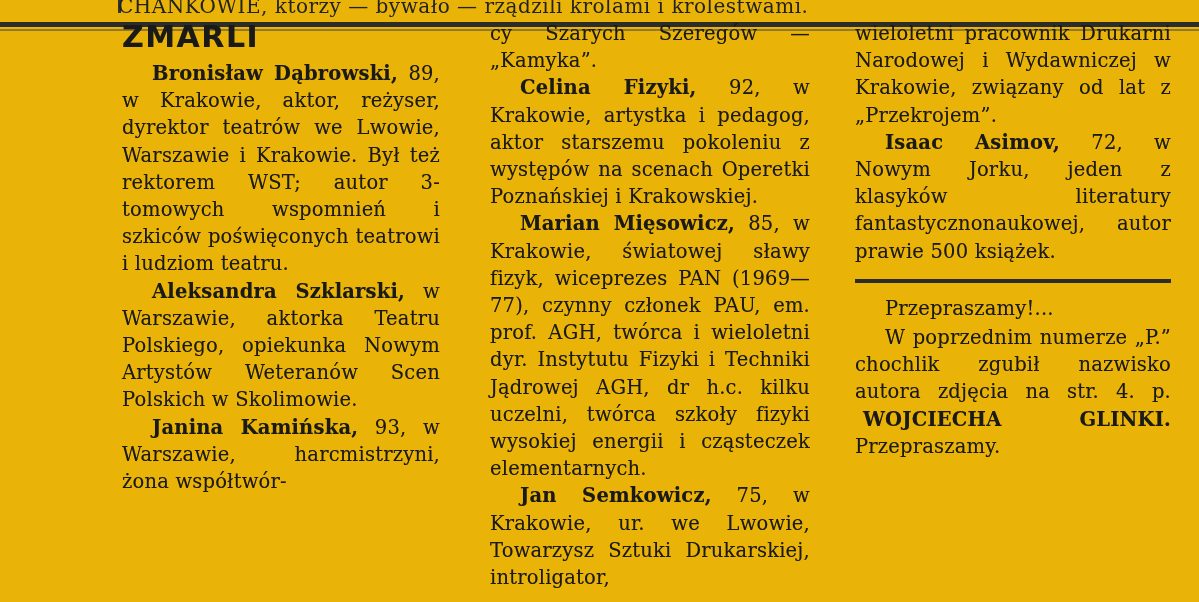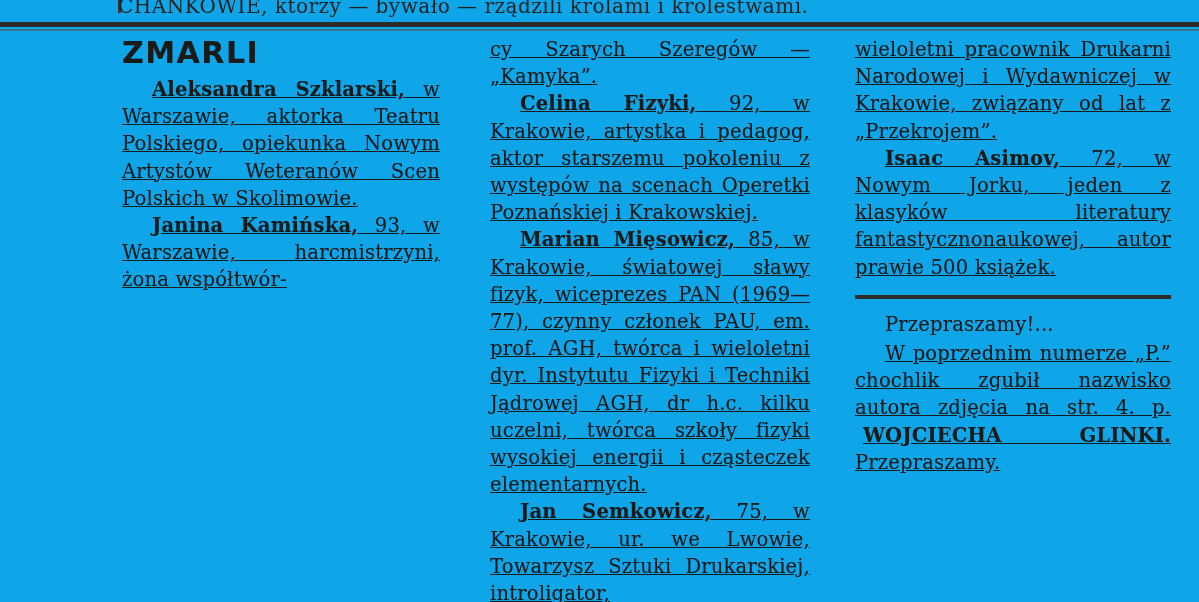"CHANKOWIE, którzy — bywało —" .page { background: #0ea5e9 -> #eab308 }
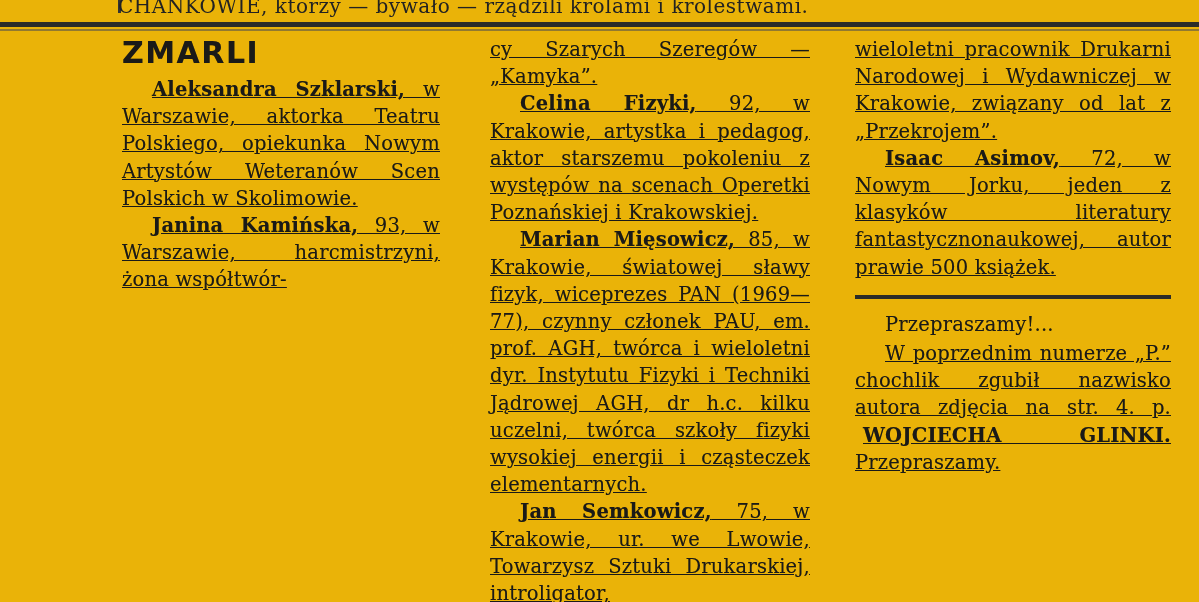"ZMARLI" .cols { top: 36px -> 20px }
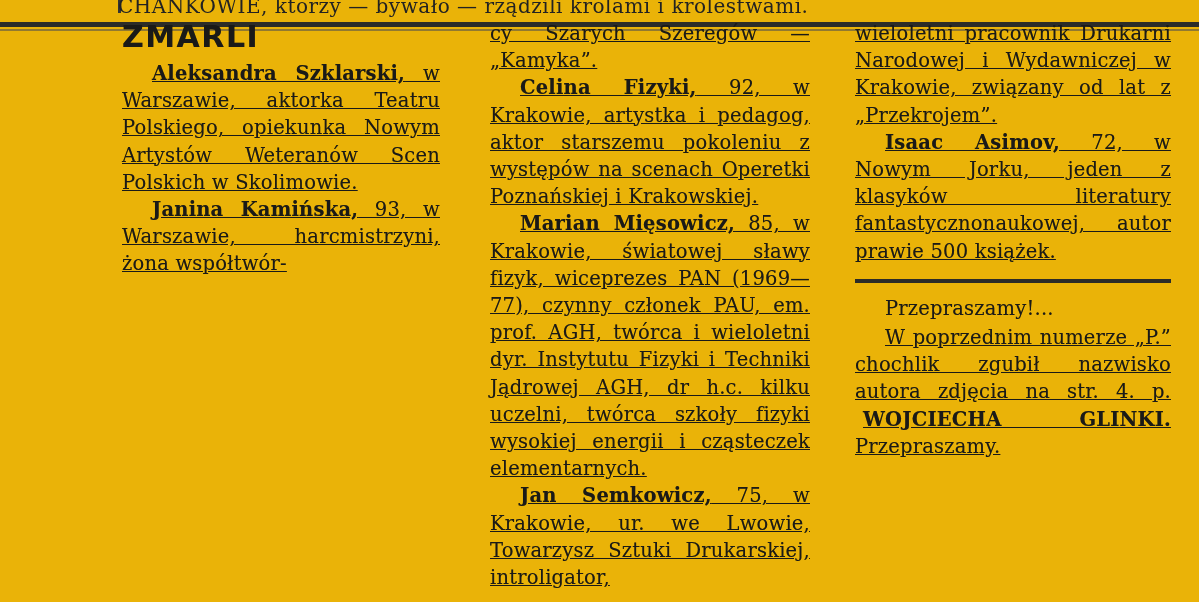"cy Szarych Szeregów — „Kamyka”." p.entry { text-decoration: underline -> none }
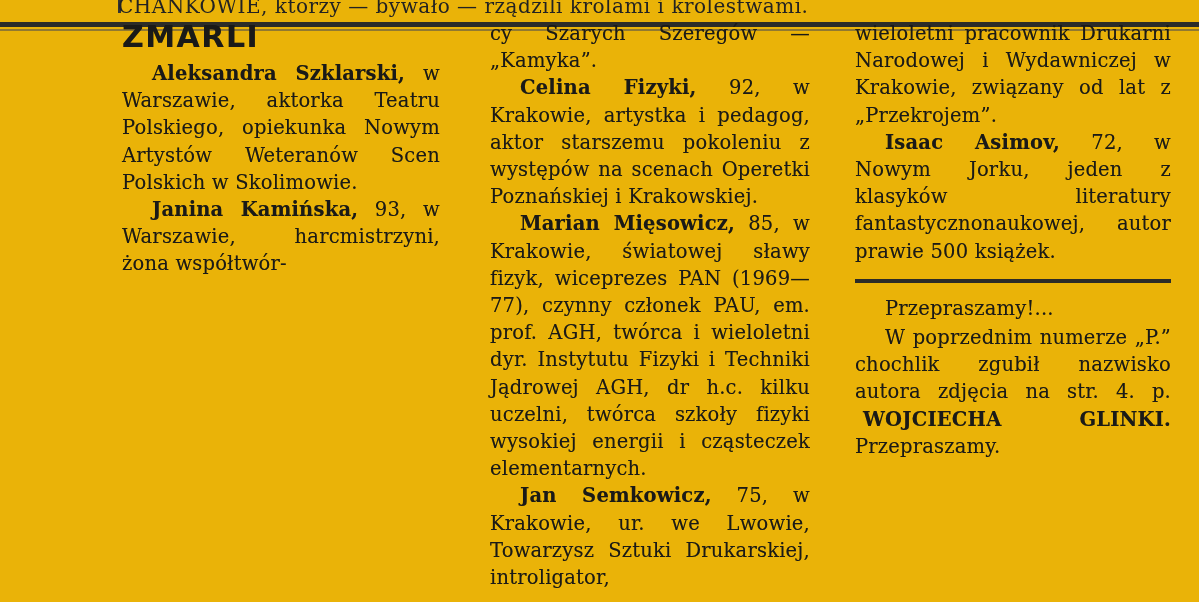"Bronisław Dąbrowski, 89, w Krakowie," p.entry { html: none -> <p> <span>Bronisław Dąbrowski,</span><span> 89, w Krakowie, aktor, reżyser, dyrektor teatrów we Lwowie, Warszawie i Krakowie. Był też rektorem WST; autor 3-tomowych wspomnień i szkiców poświęconych teatrowi i ludziom teatru.</span> </p> }
